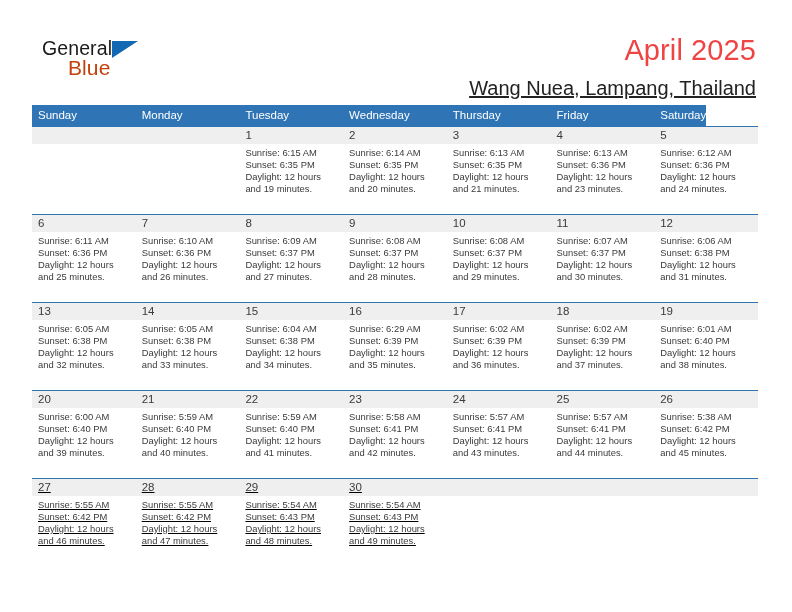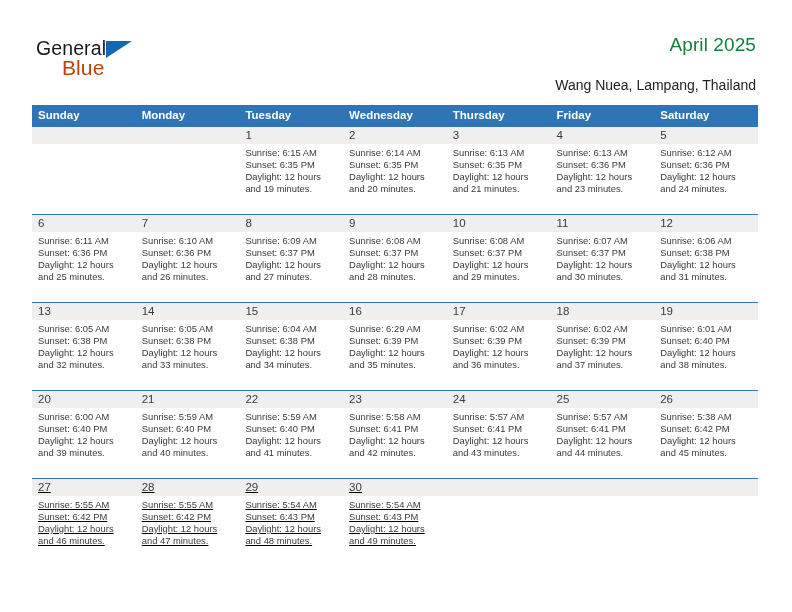"General" .logo { left: 36px -> 42px }
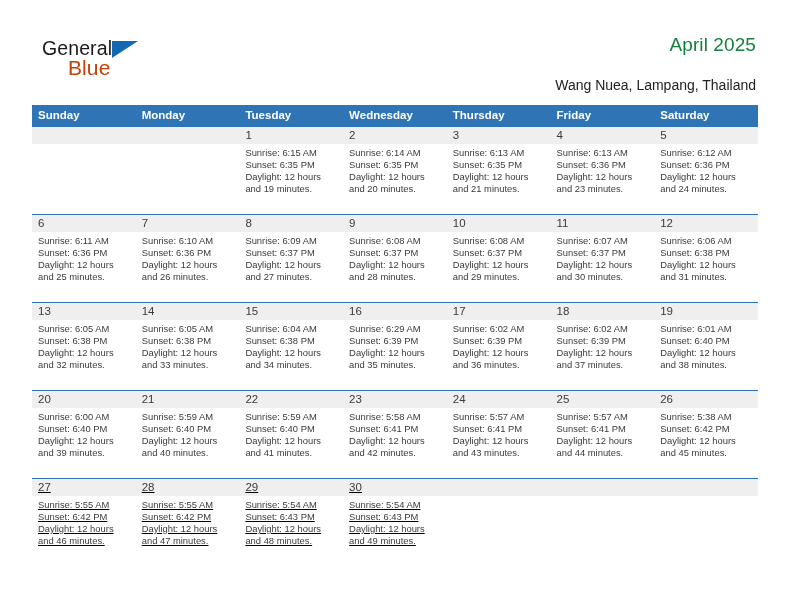"April 2025" .title { color: #15803d -> #ef4444; font-size: 19px -> 29px }
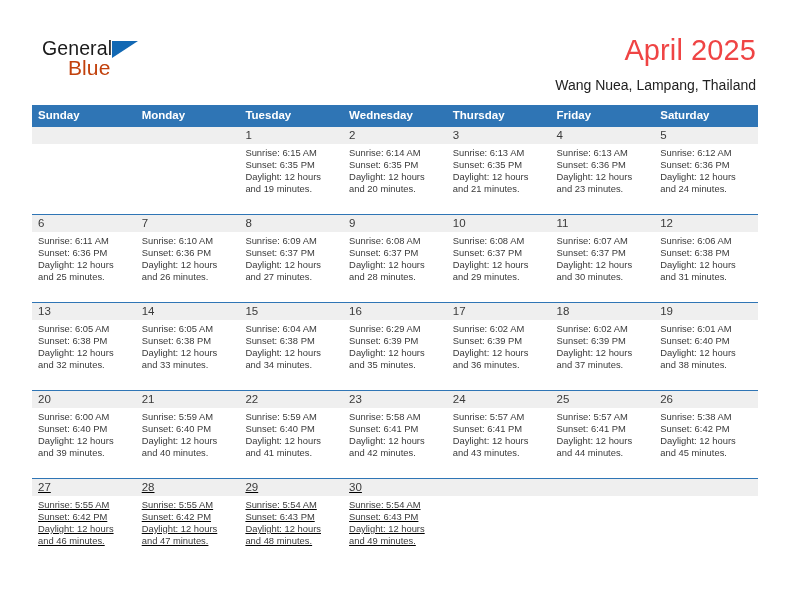"Wang Nuea, Lampang, Thailand" .subtitle { font-size: 14px -> 20px; text-decoration: none -> underline }
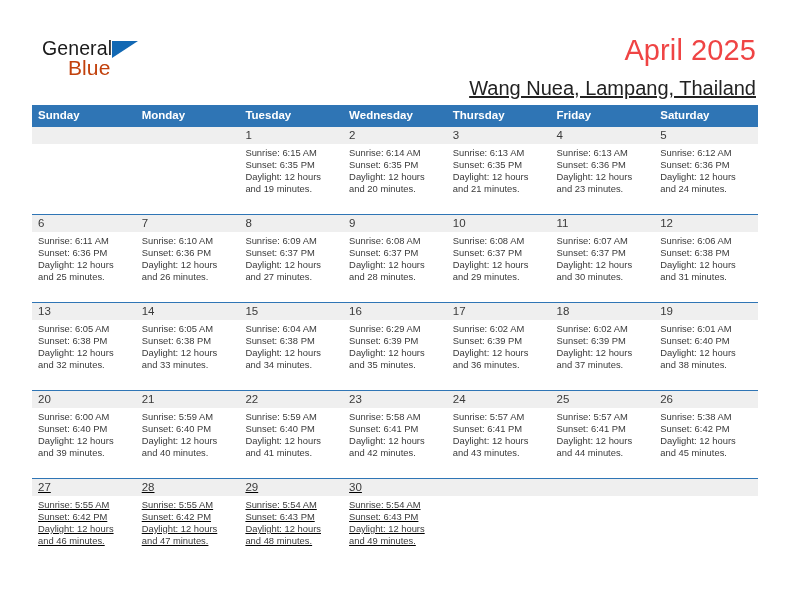"Sunday" .row { font-weight: bold -> none; width: 726px -> 674px }
